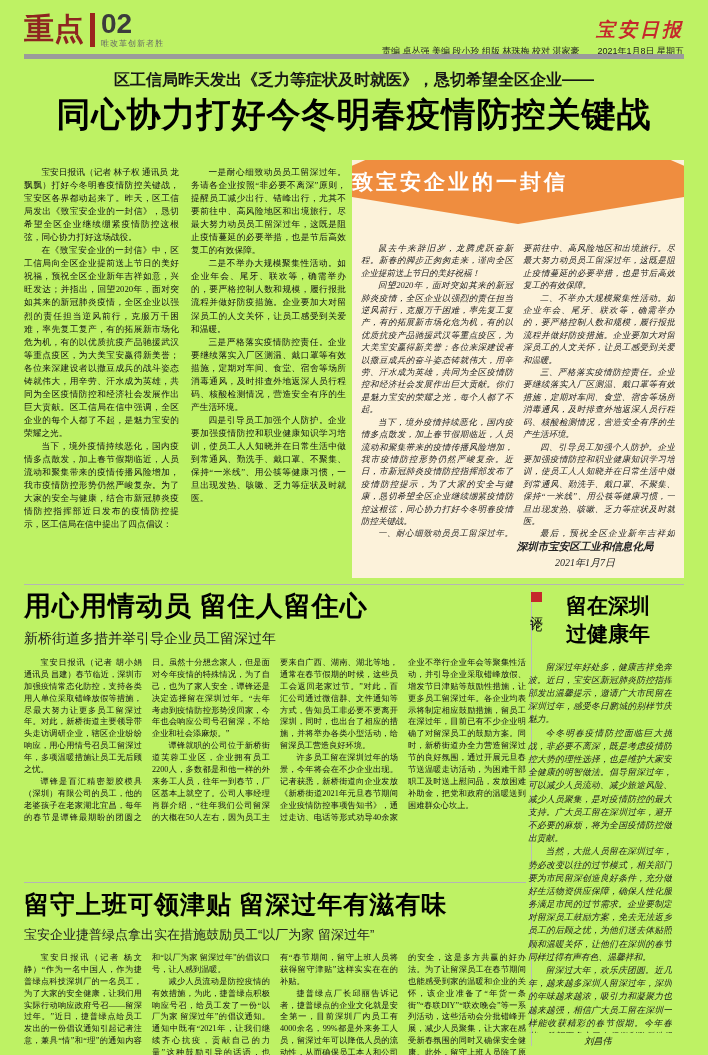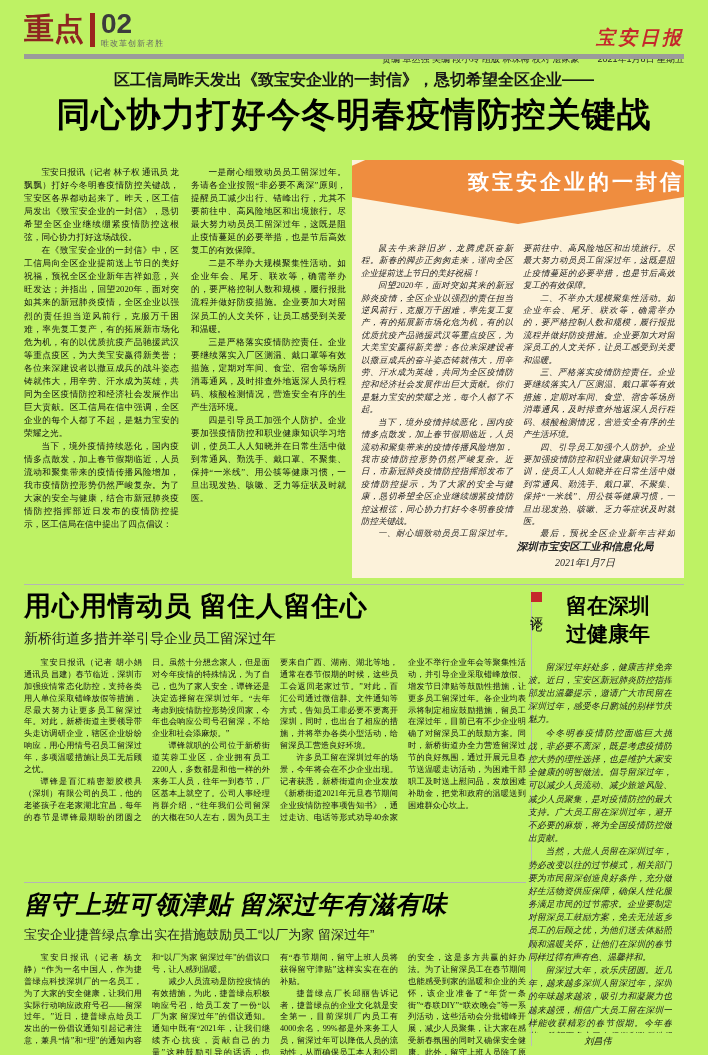"宝安日报" .hdr-right { top: 16px -> 8px }
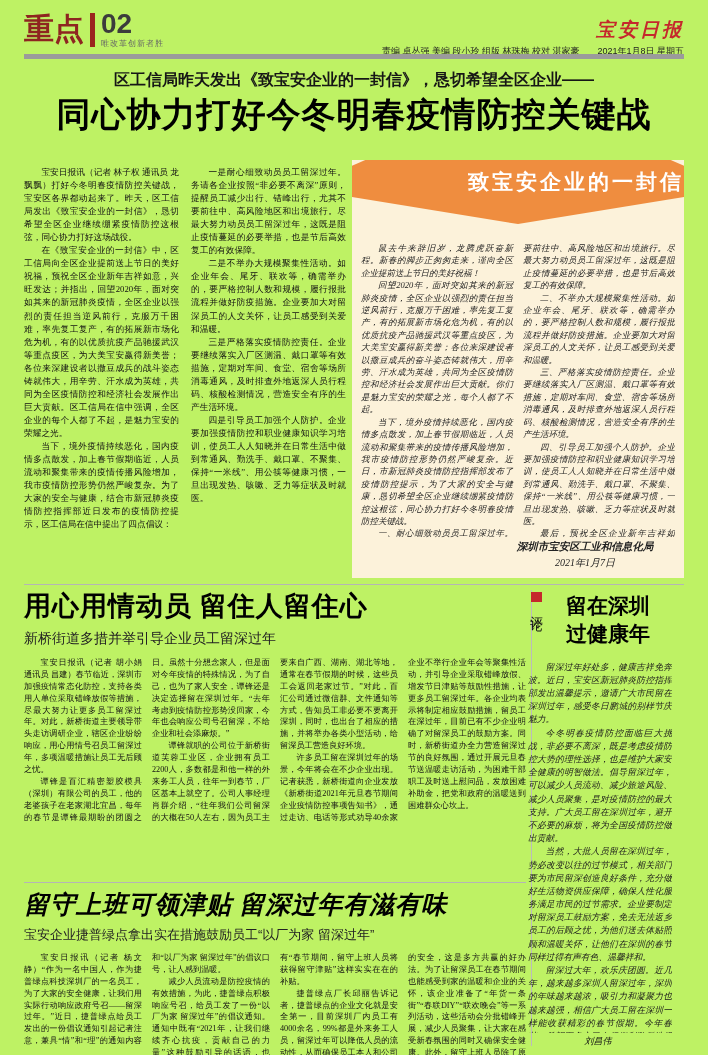"区工信局昨天发出《致宝安企业的一封信》，恳切希望全区企业——" div.kicker { text: 致宝安企业的一封信 -> 乏力等症状及时就医 }
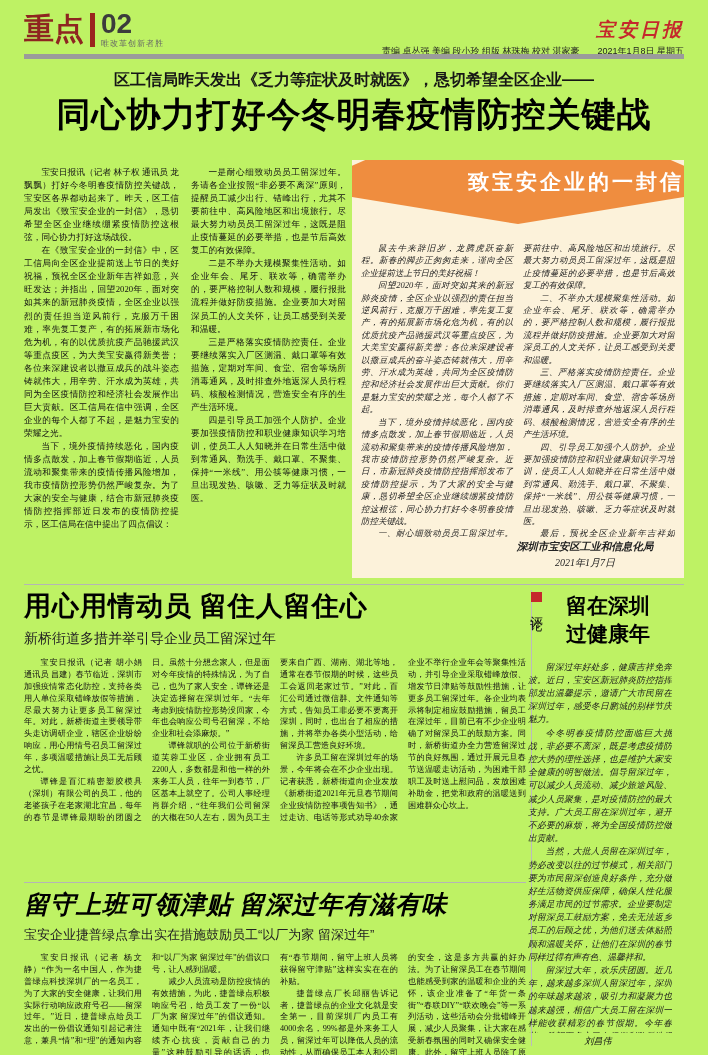"致宝安企业的一封信" .letter-title { text-align: right -> left }
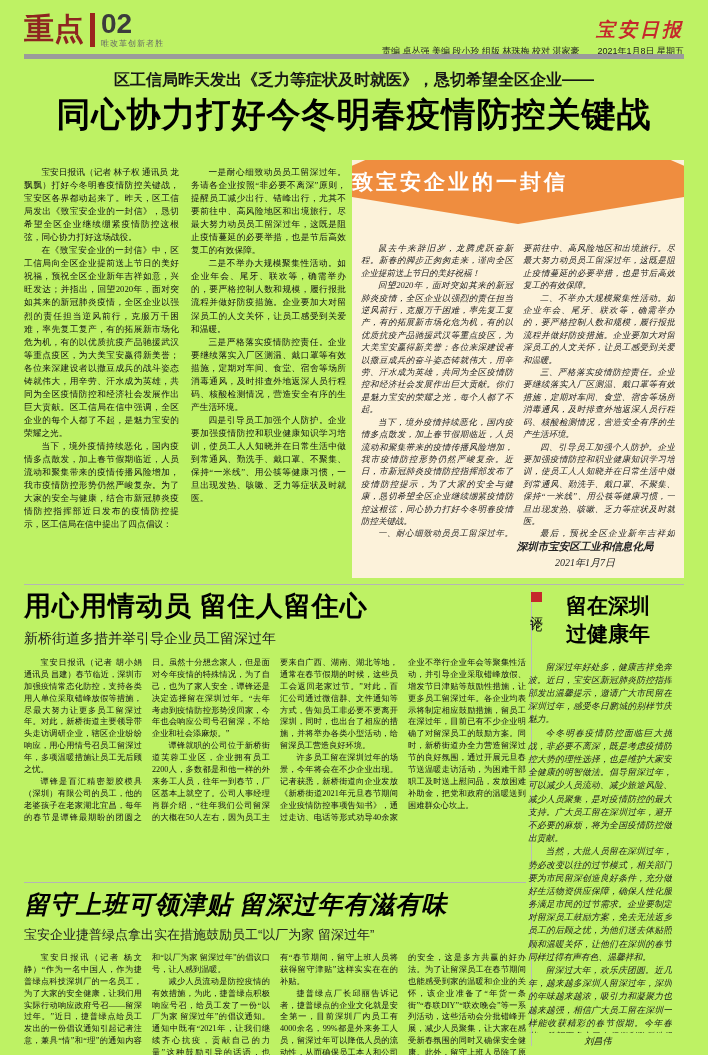"留守上班可领津贴 留深过年有滋有味" .bot-title { font-style: italic -> none }
